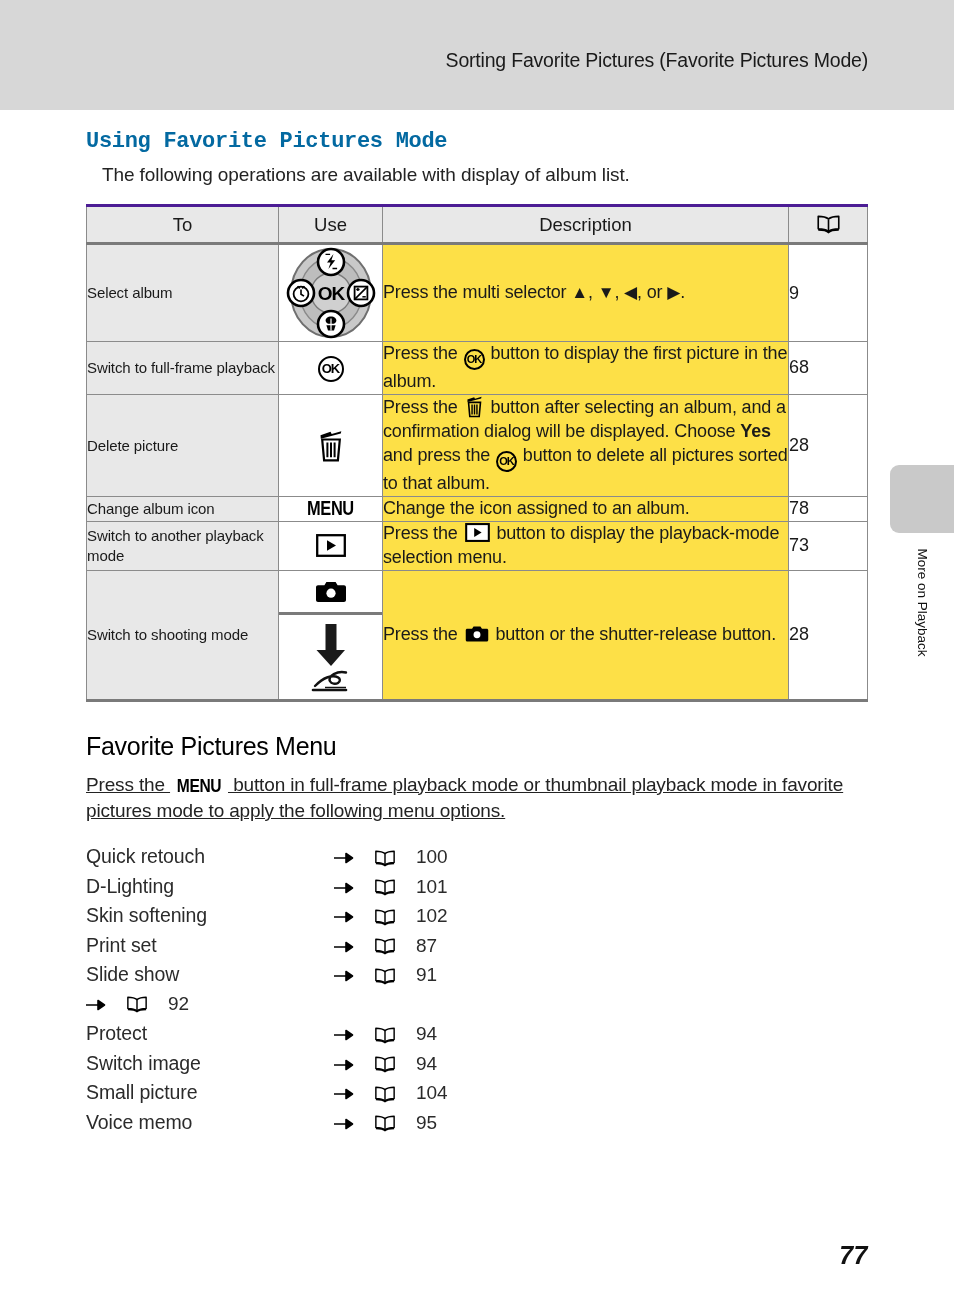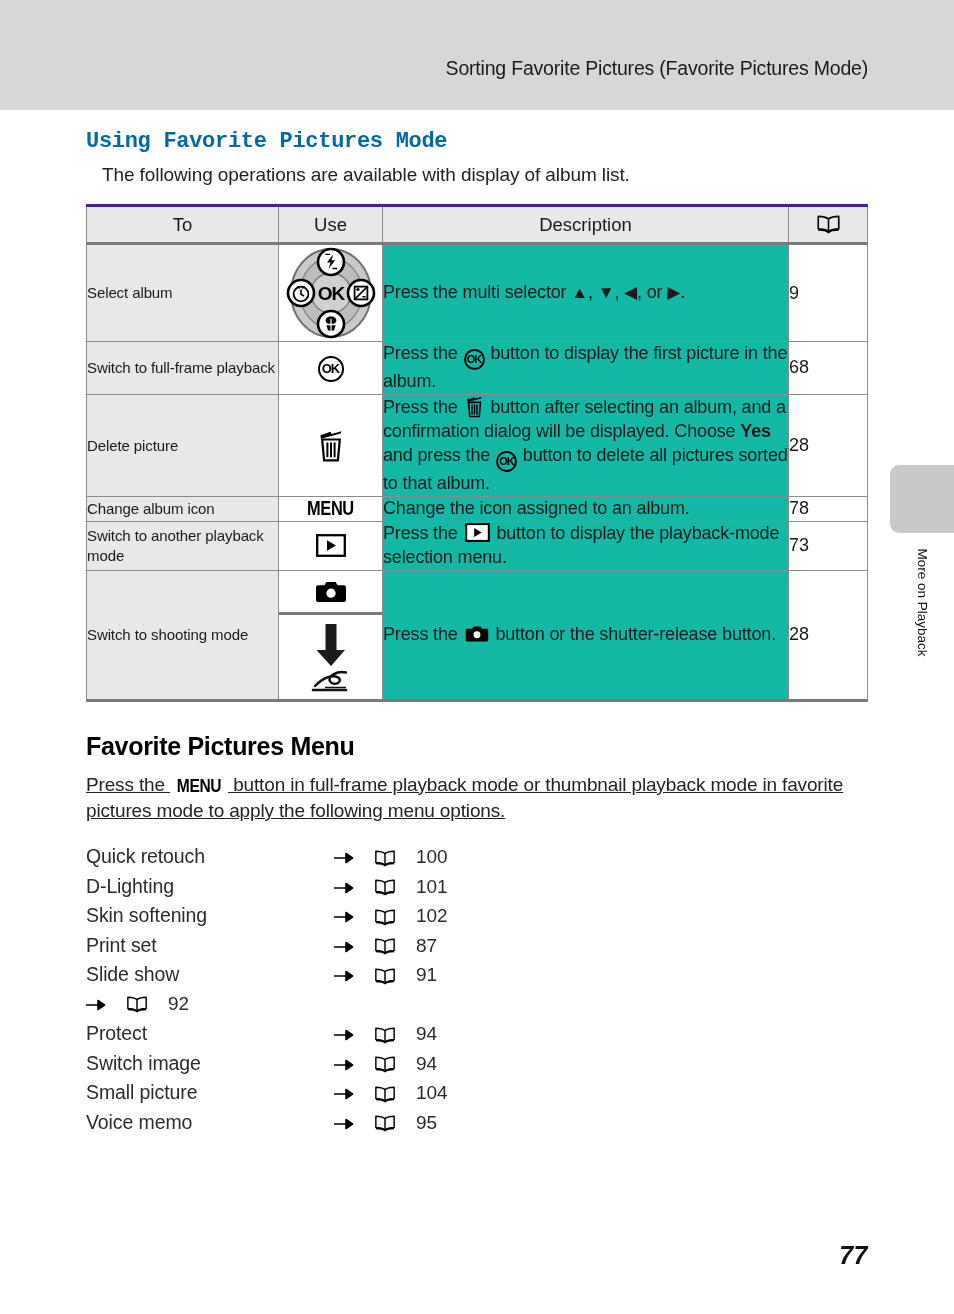"Sorting Favorite Pictures (Favorite" .header-title { top: 68px -> 60px }
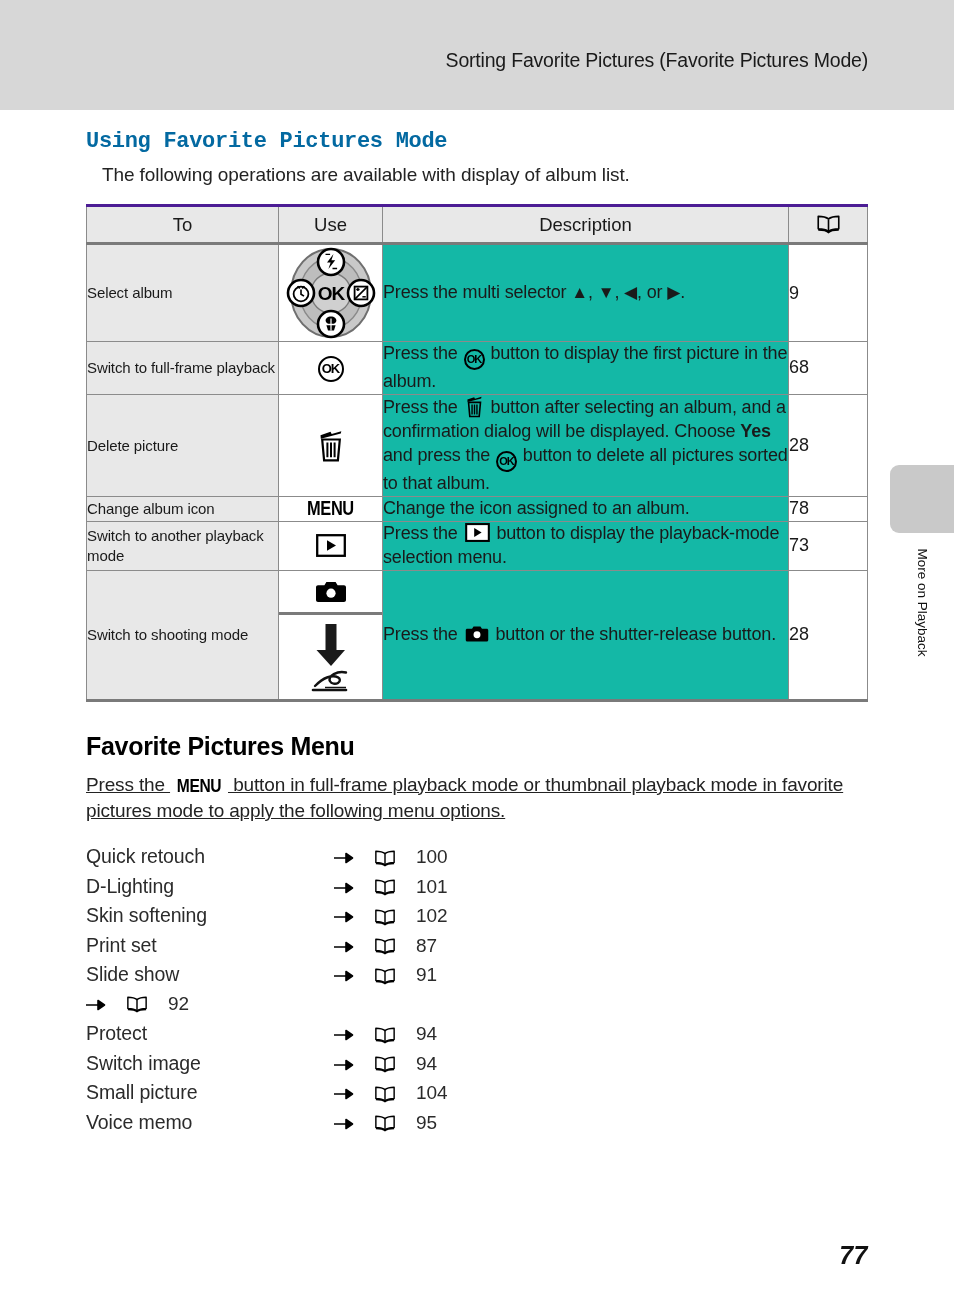"Press the multi selector ▲," td.desc-cell { background: #14b8a6 -> #fde047 }
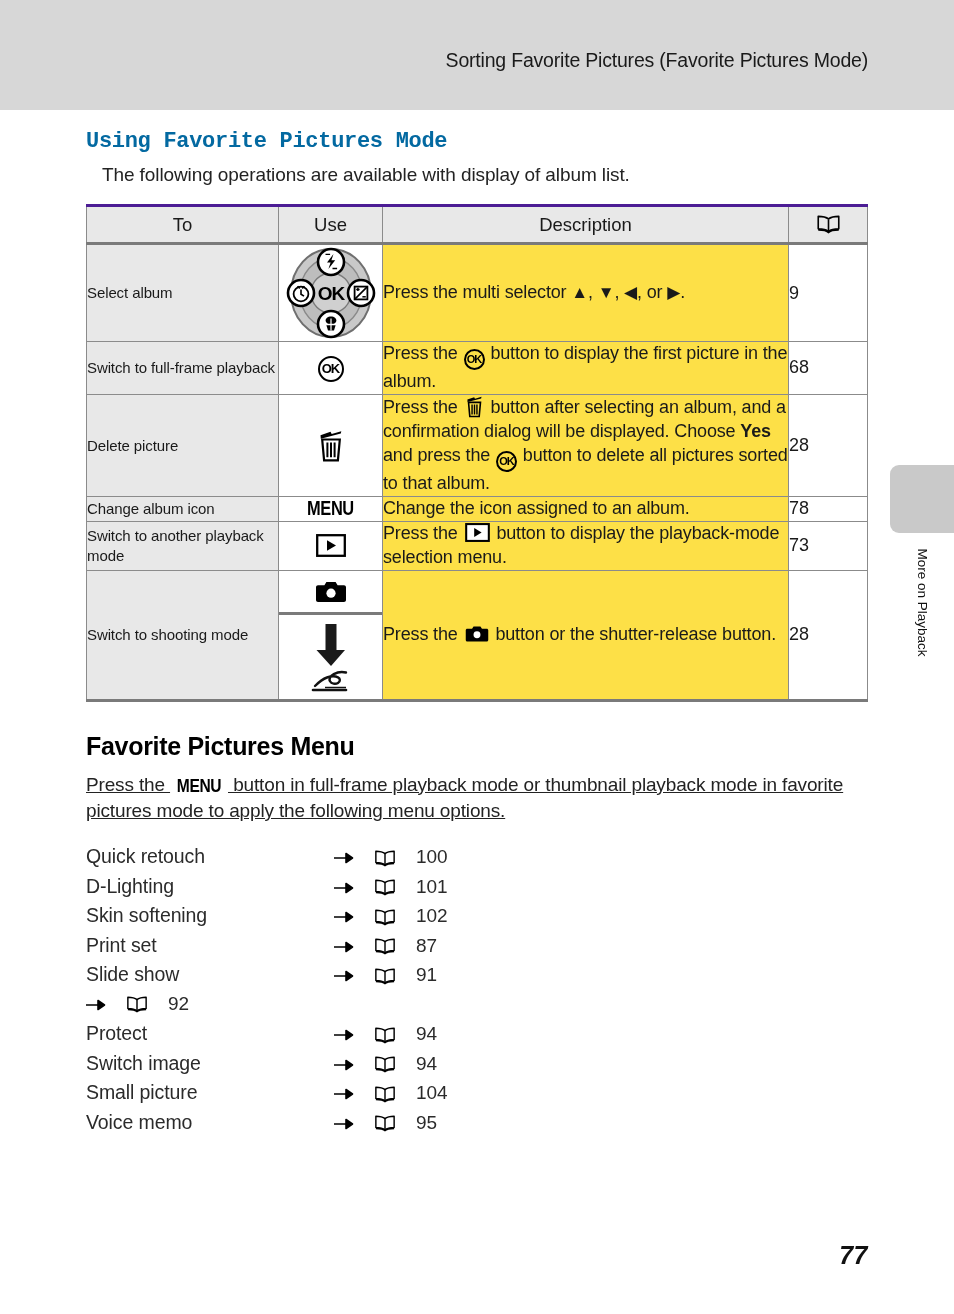"Favorite Pictures Menu" h2.sec-title2 { font-weight: bold -> normal }
